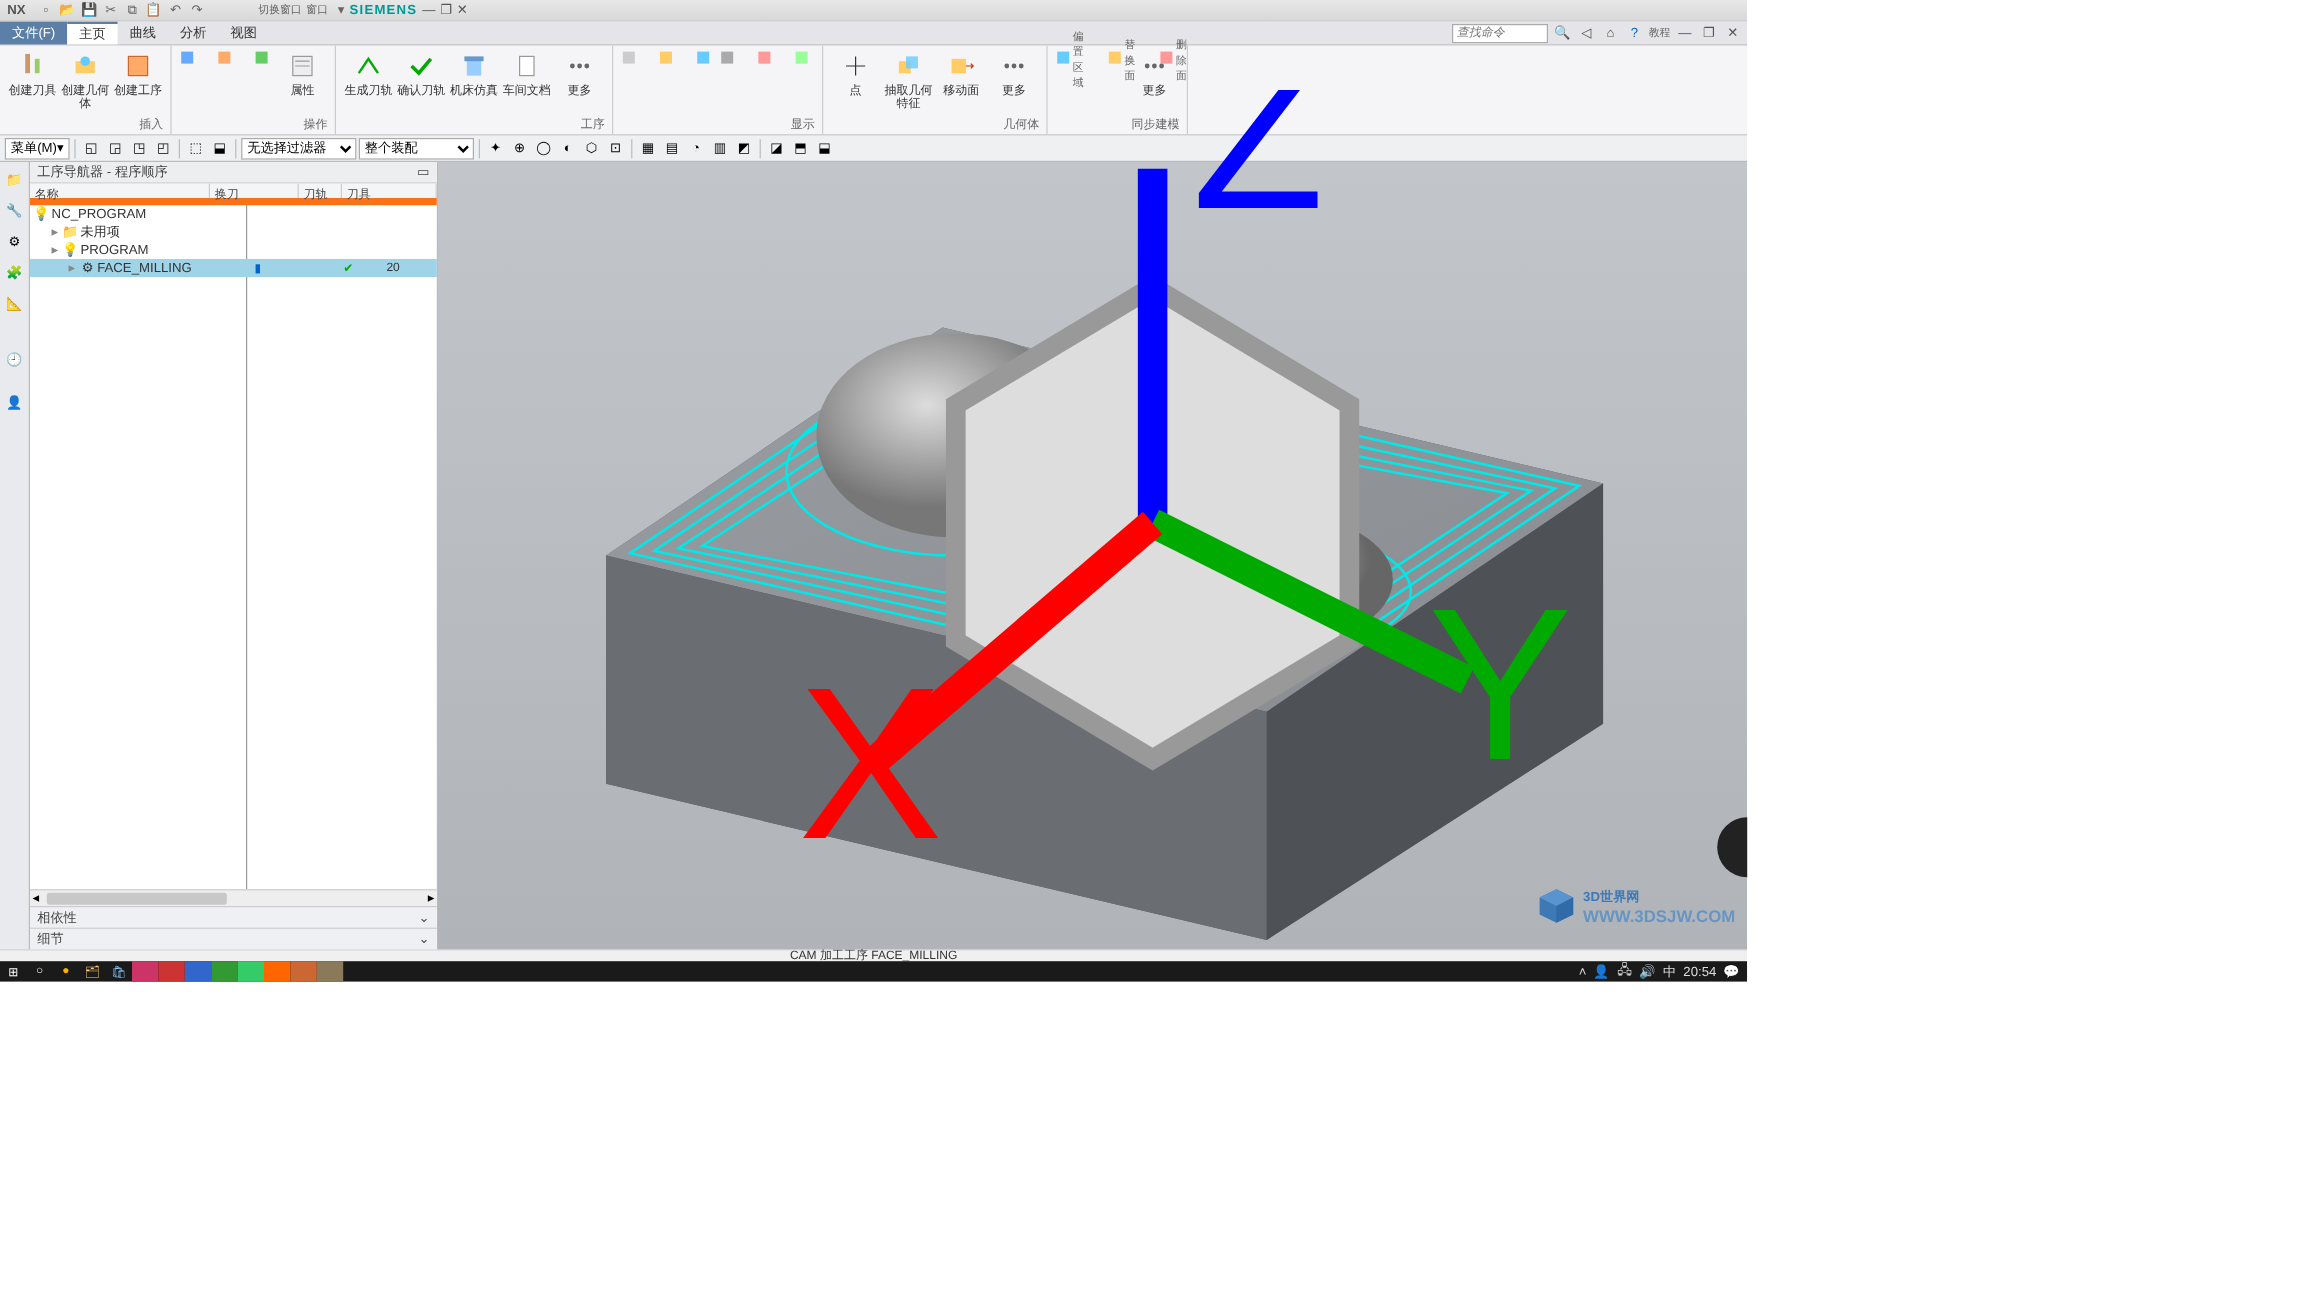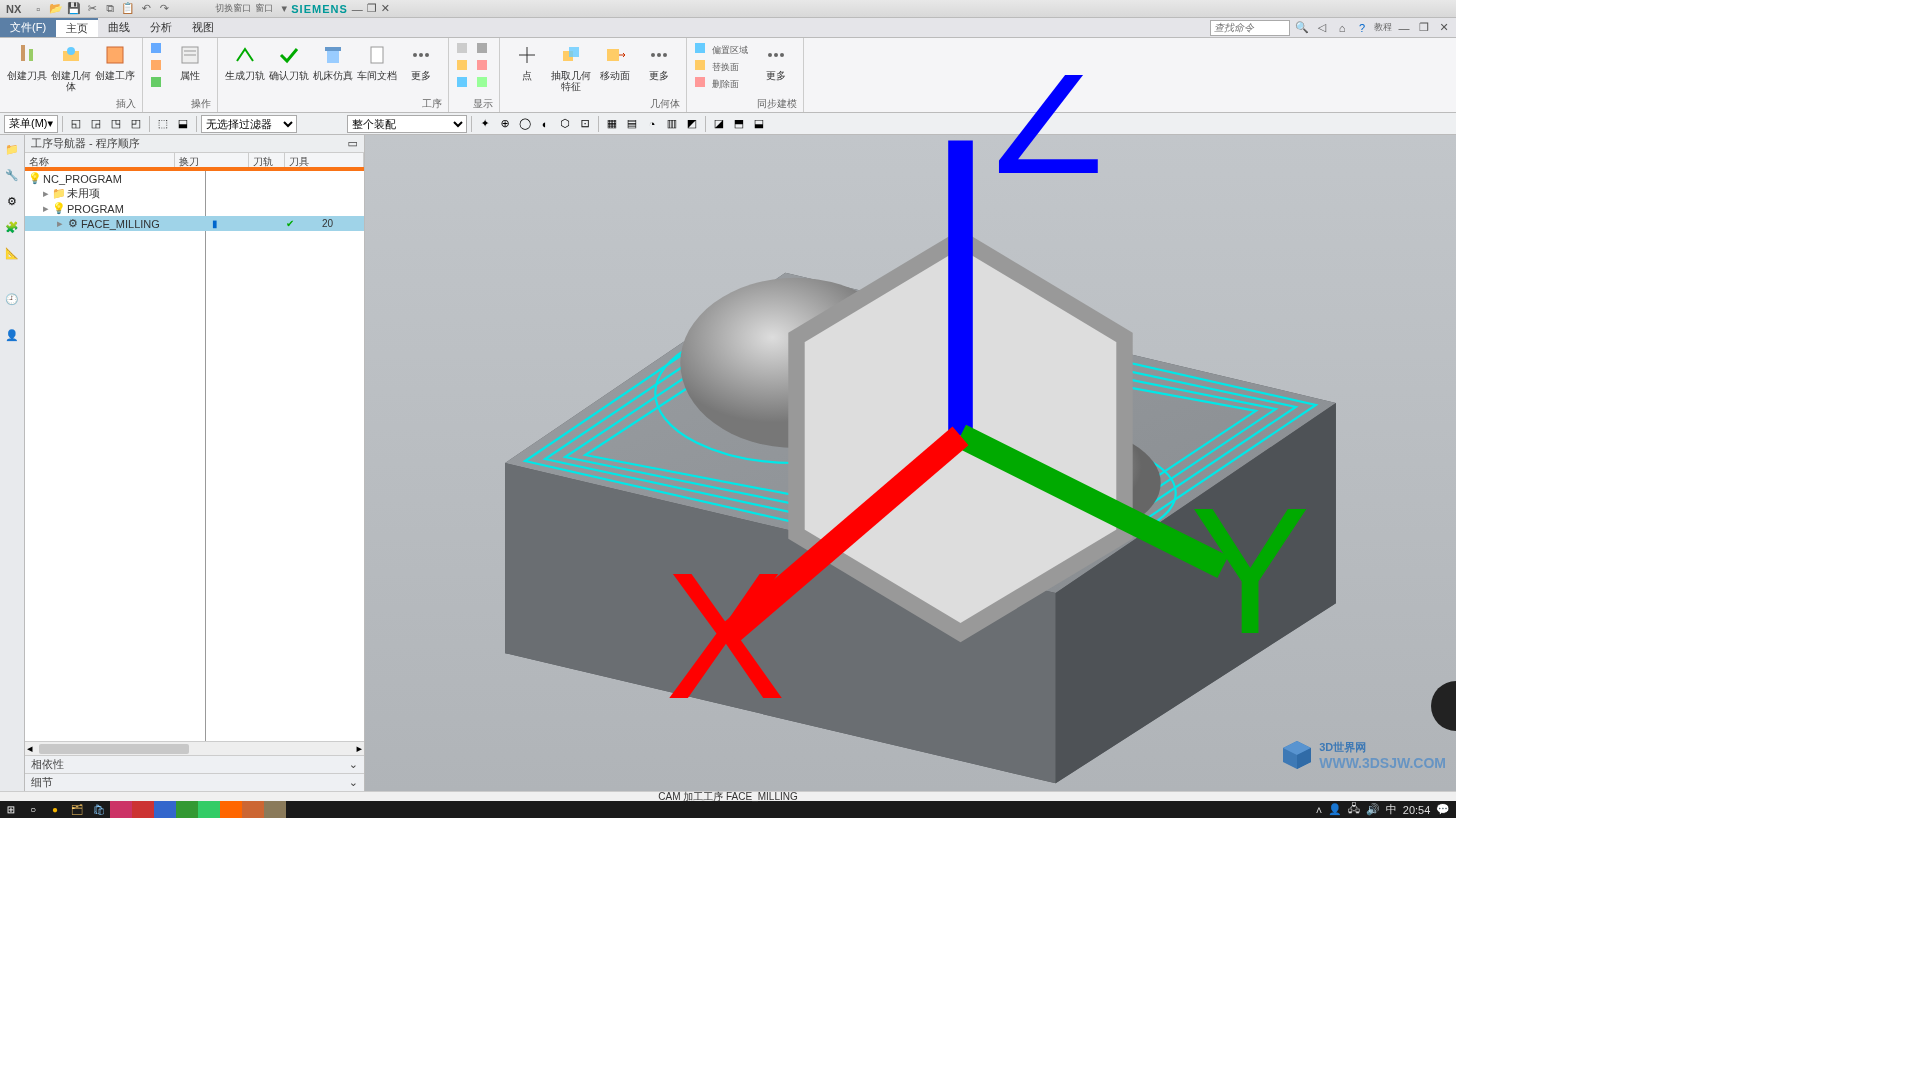"偏置区域" .smallstack { flex-direction: column -> row; gap: 1px -> 13px }
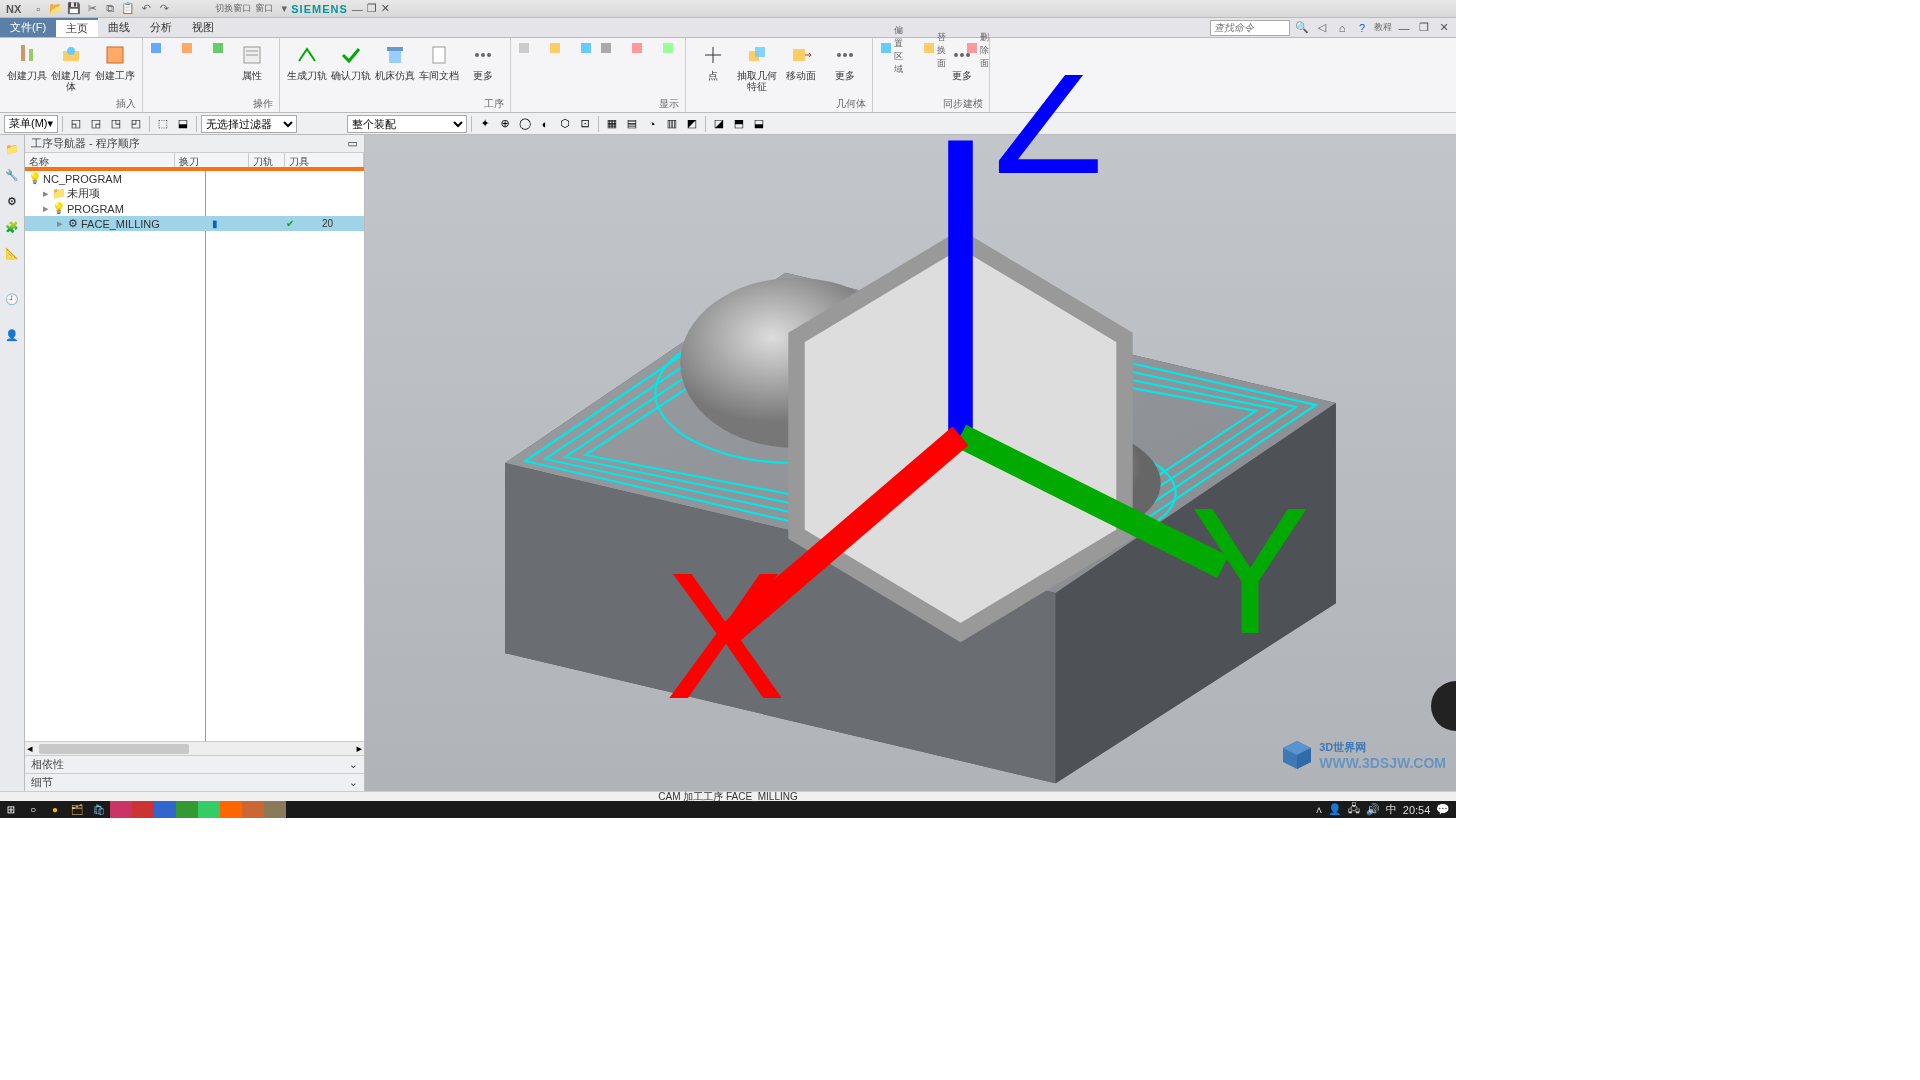"整个装配" select { margin-left: 48px -> none; width: 120px -> 96px }
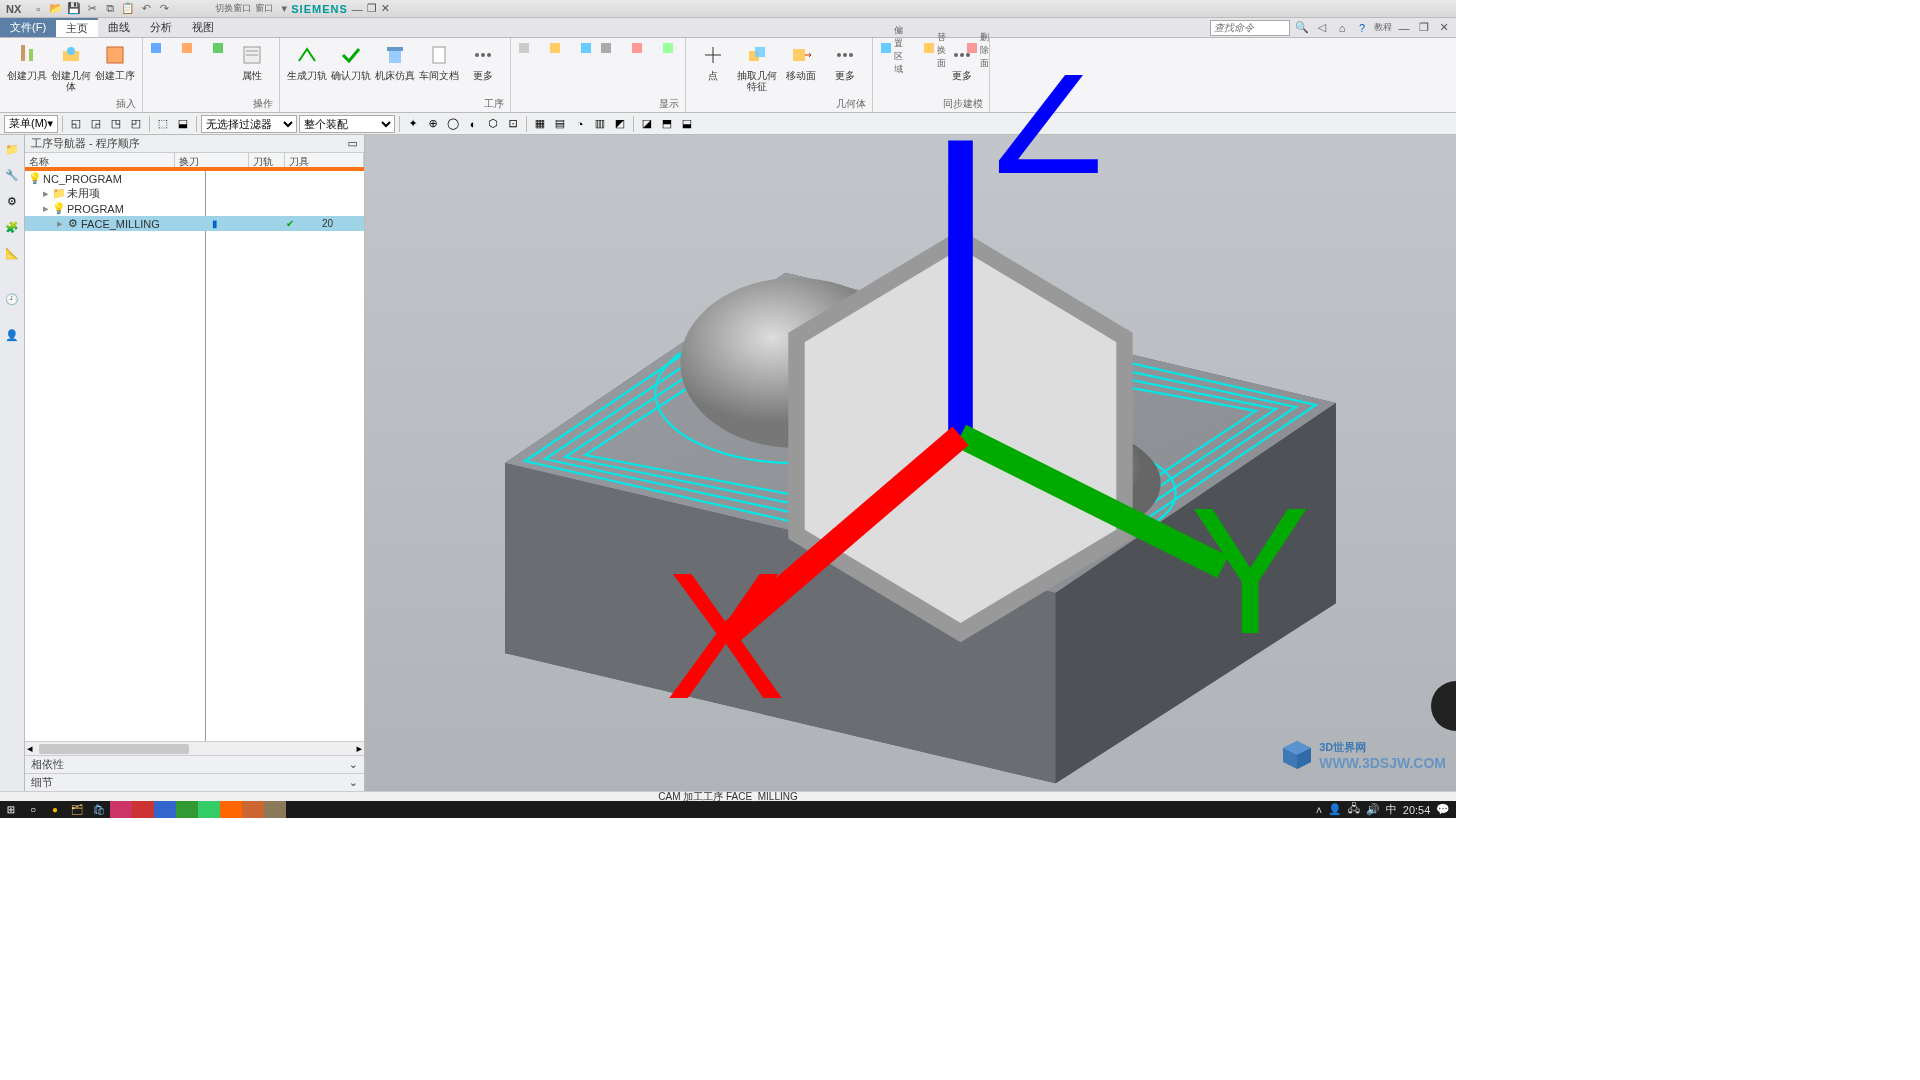"名称" .navpanel .cols { border-bottom: 4px solid #f97316 -> 6px solid #f97316 }
